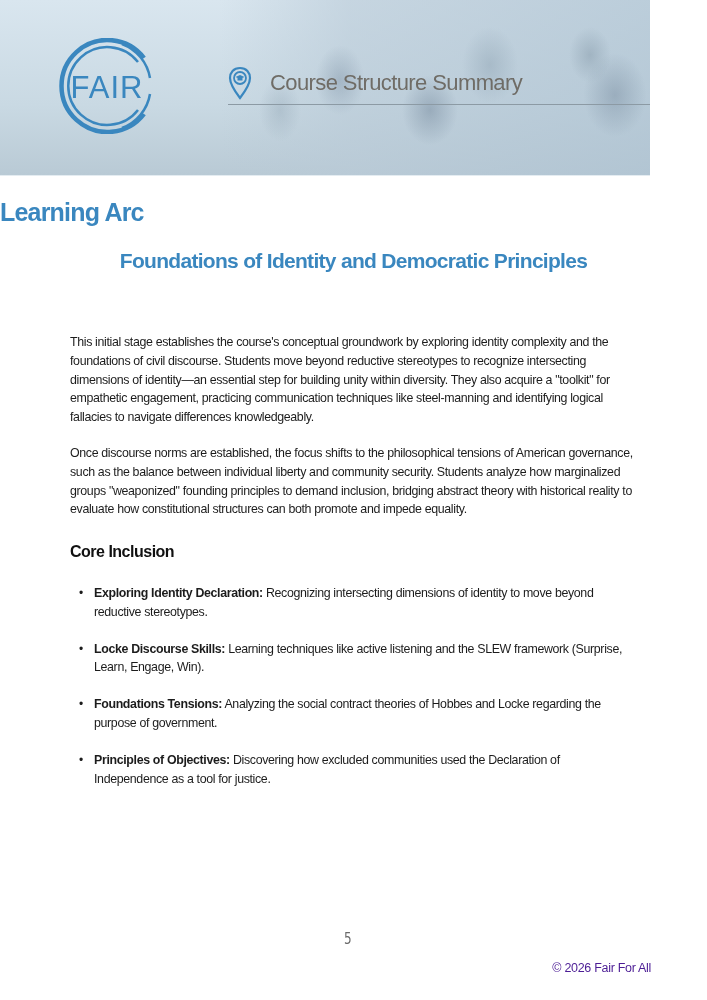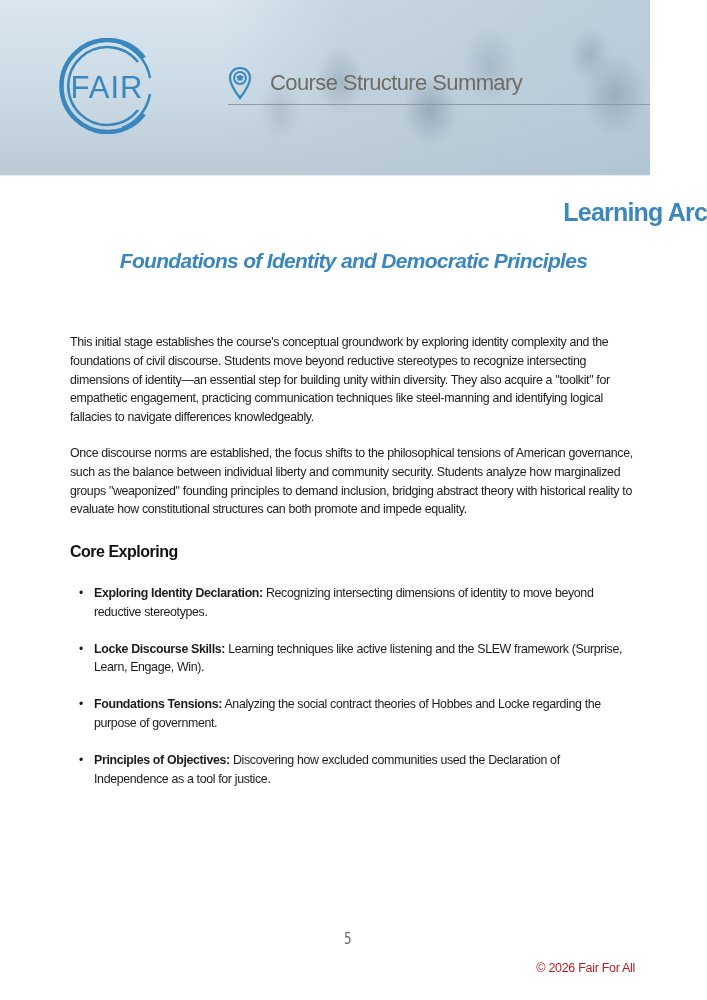"Learning Arc" .h1 { text-align: right -> left }
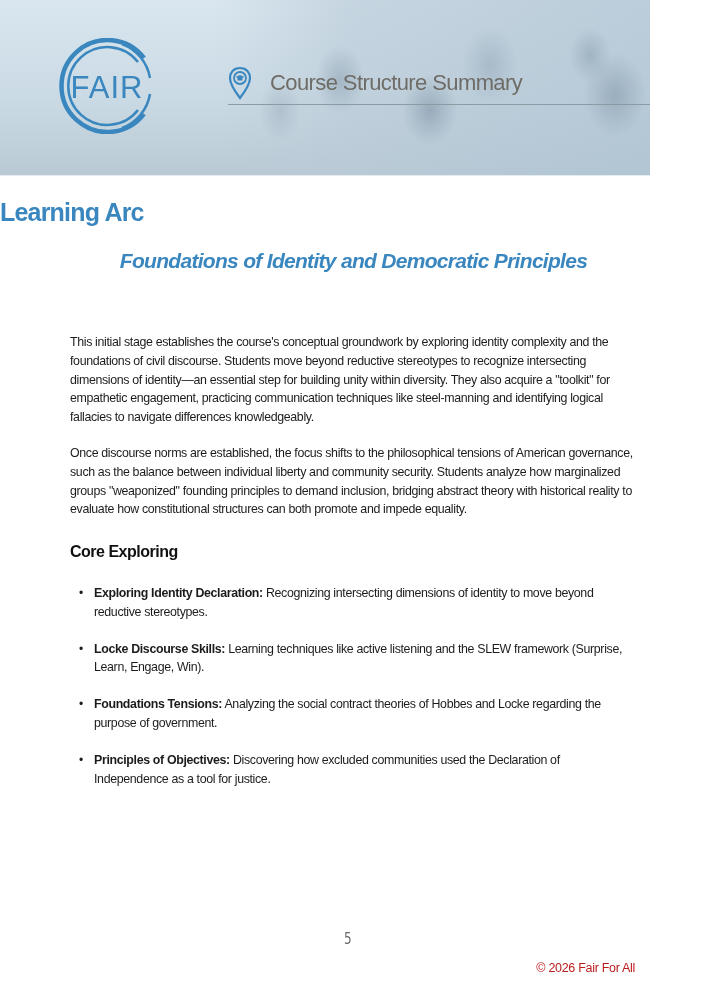"Foundations of Identity and Democratic" .h2 { font-style: italic -> none }
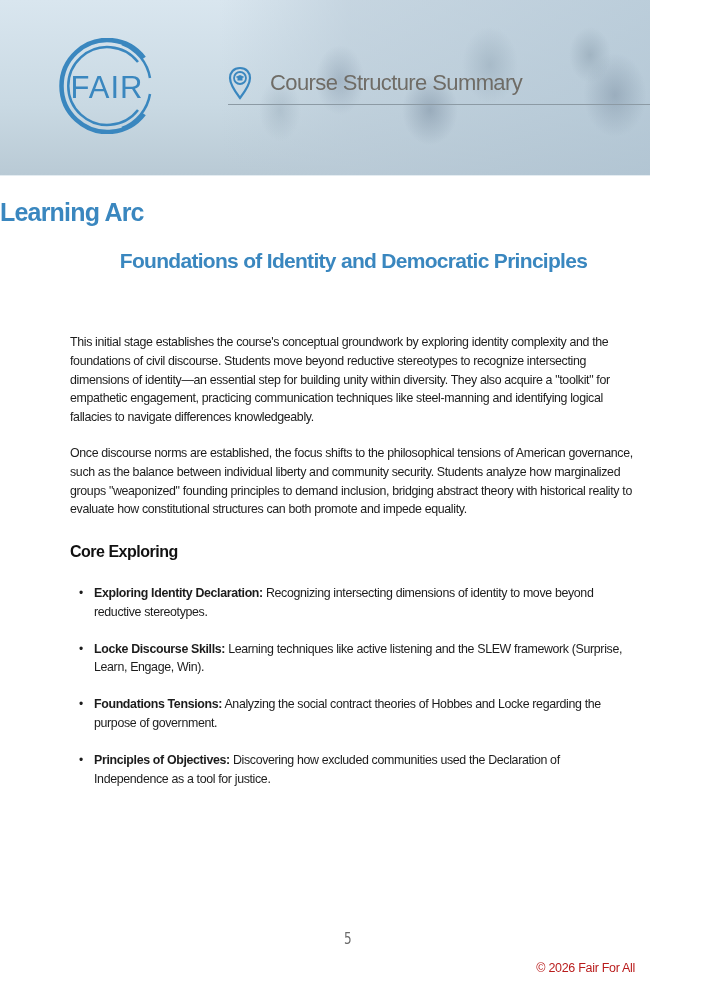"Core Exploring" div.section-title { text: Exploring -> Inclusion }
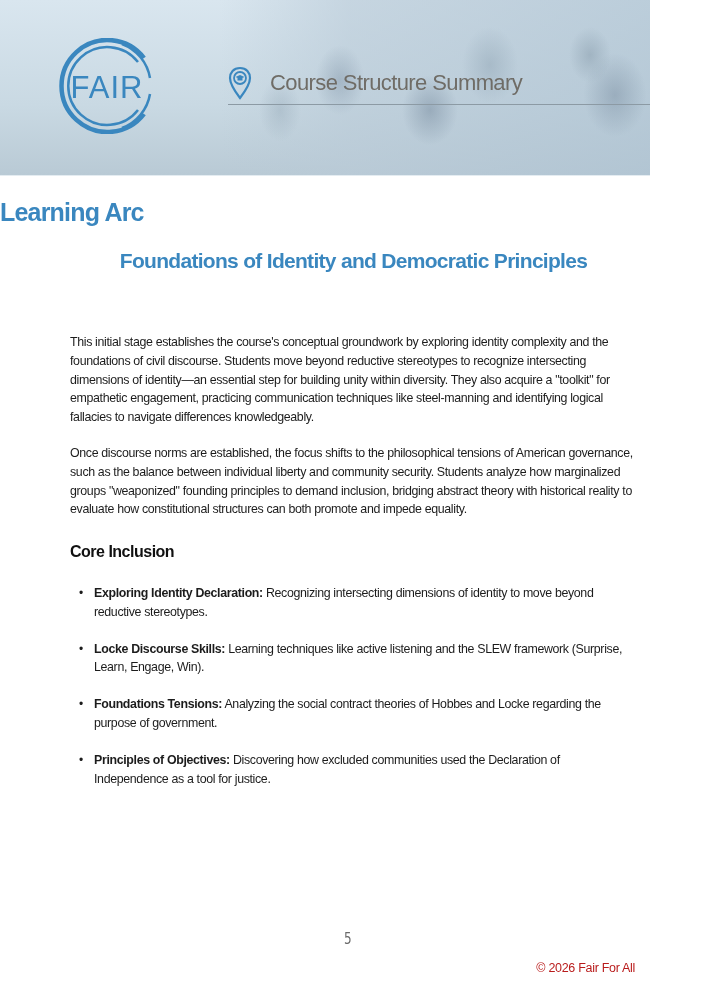"© 2026 Fair For All" .copyright { color: #b91c1c -> #4c1d95; right: 72px -> 56px }
